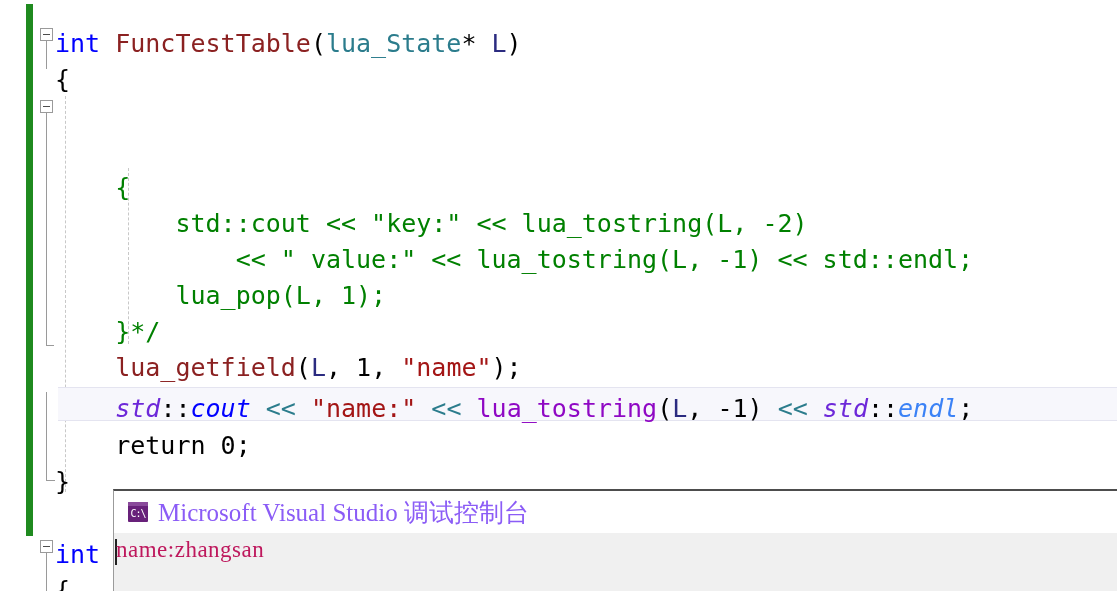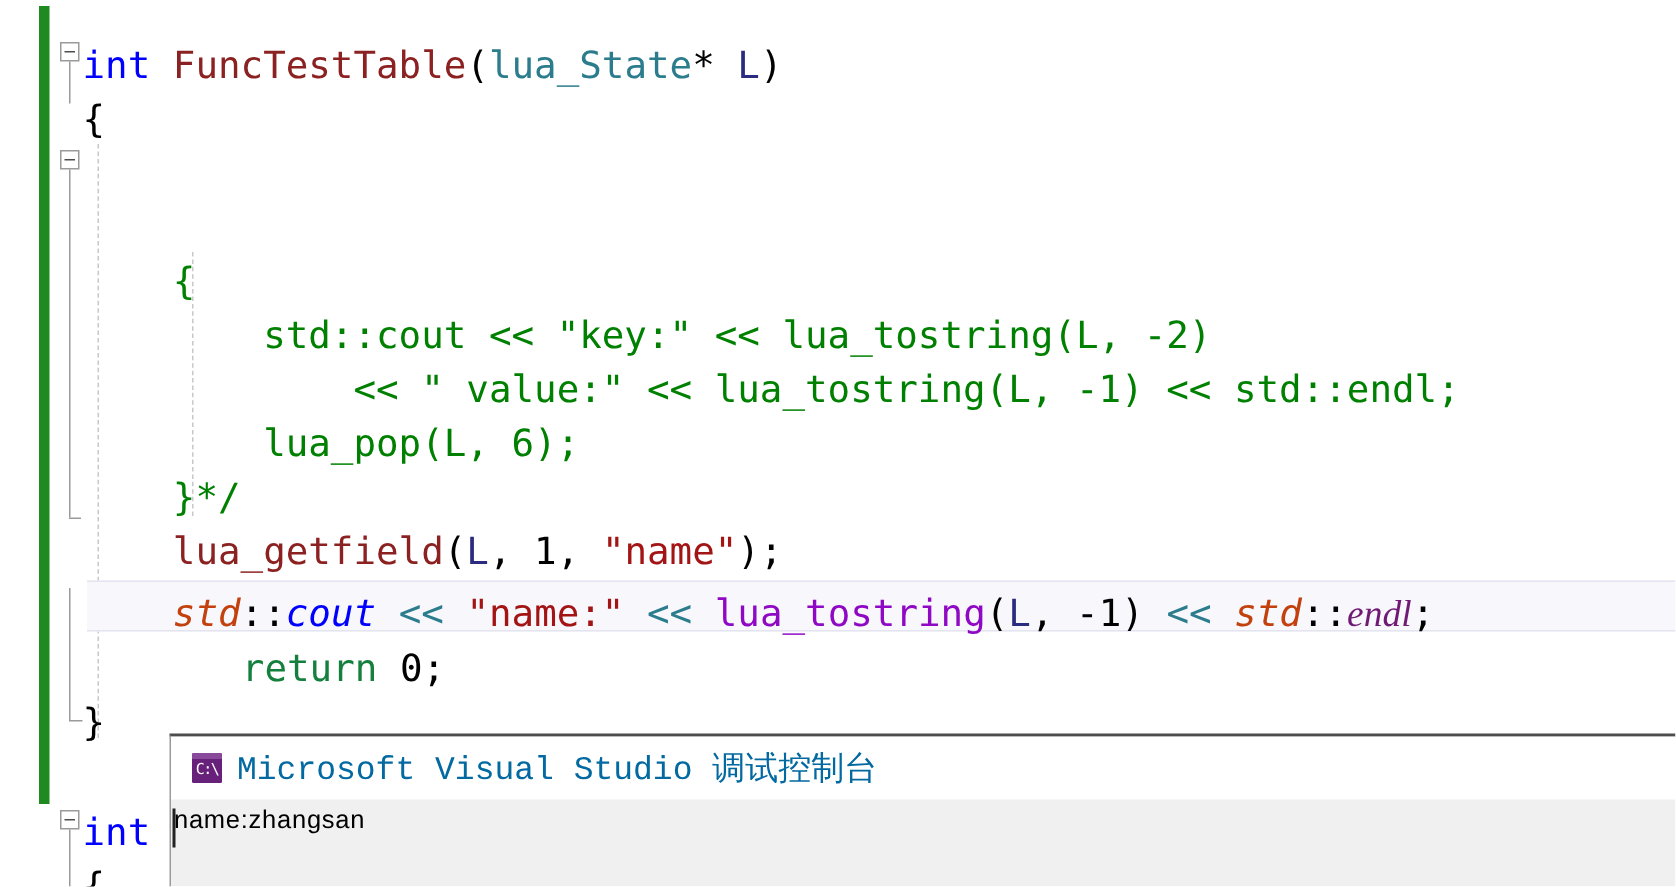"lua_pop(L, 6);" span.t-comment { text: 6 -> 1 }
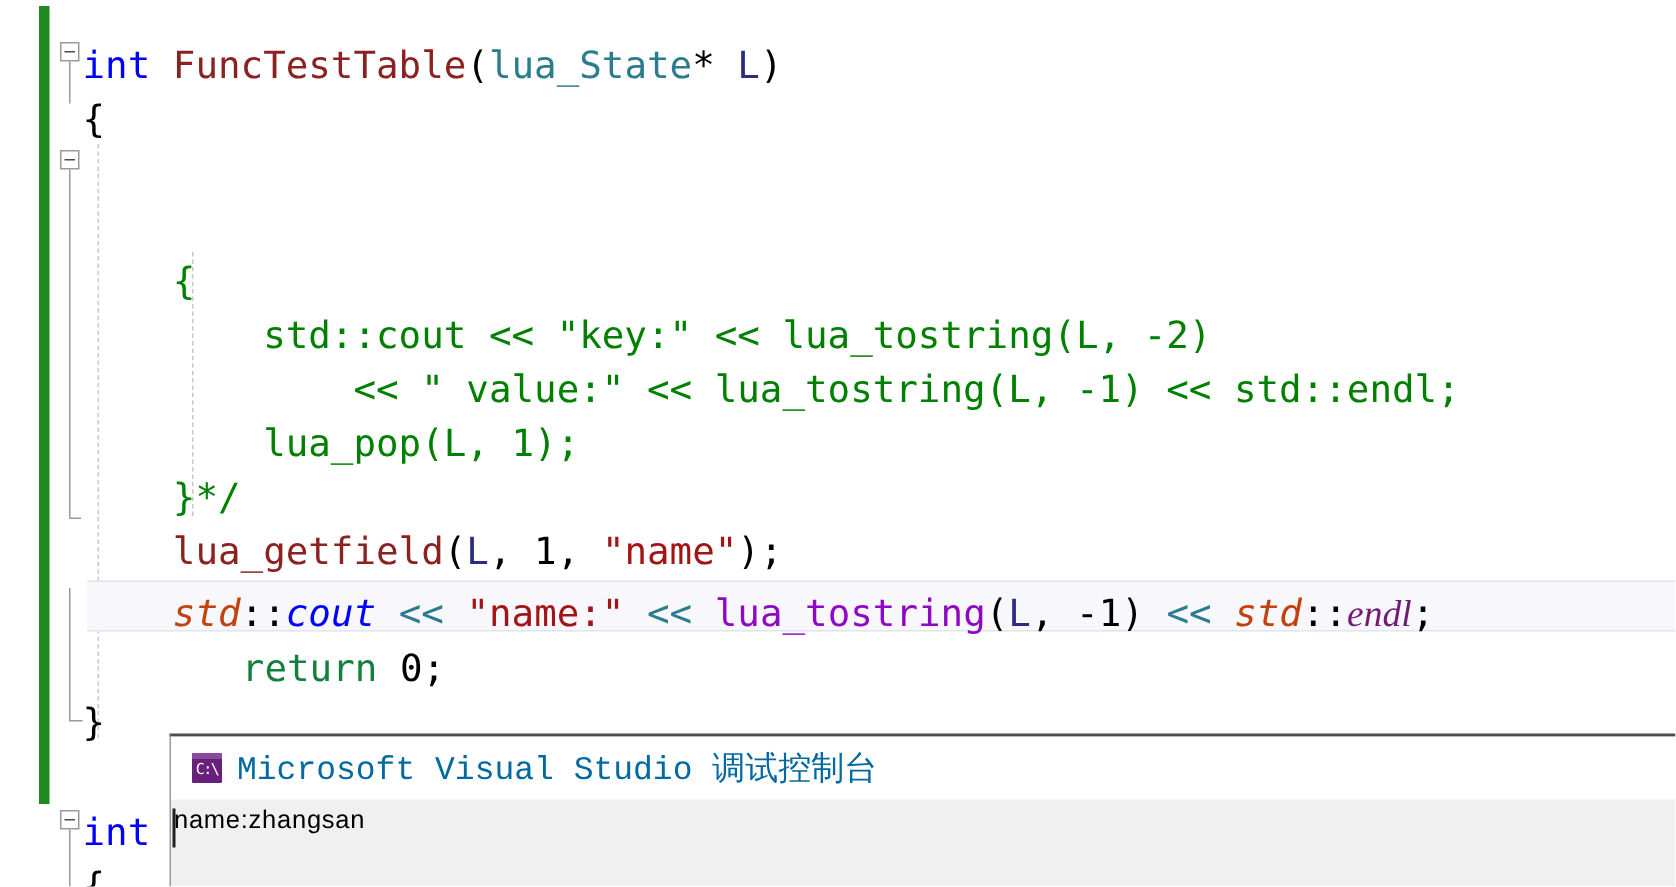"std" .t-ns { color: #c2410c -> #6d28d9 }
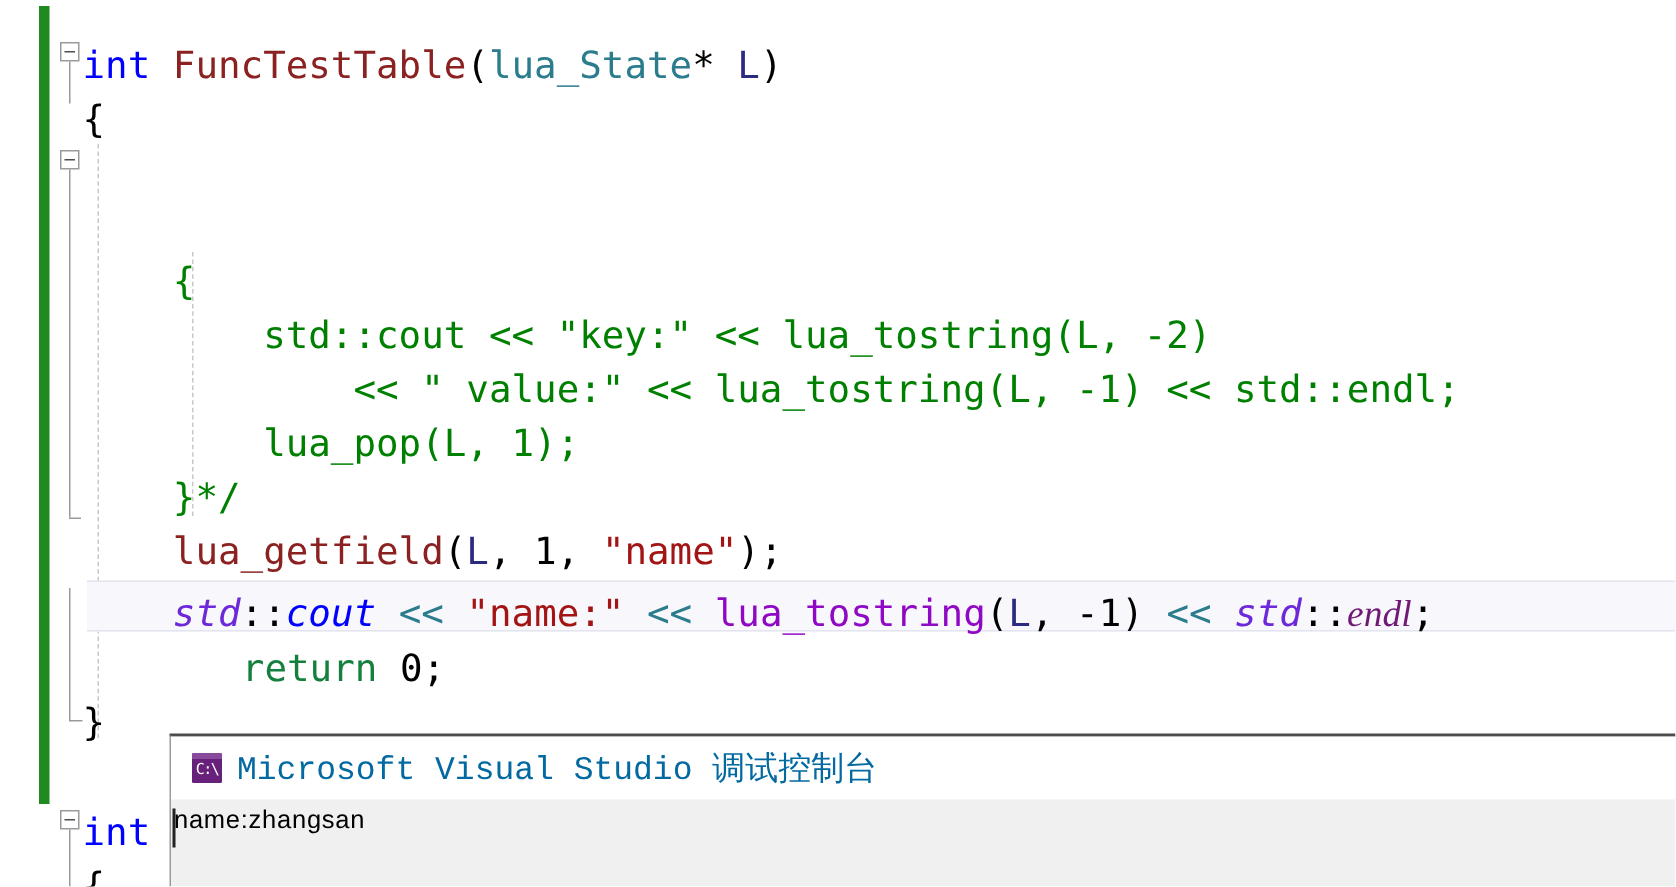"endl" .t-endl { color: #701a75 -> #3b82f6; font-family: Liberation Serif, serif -> none }
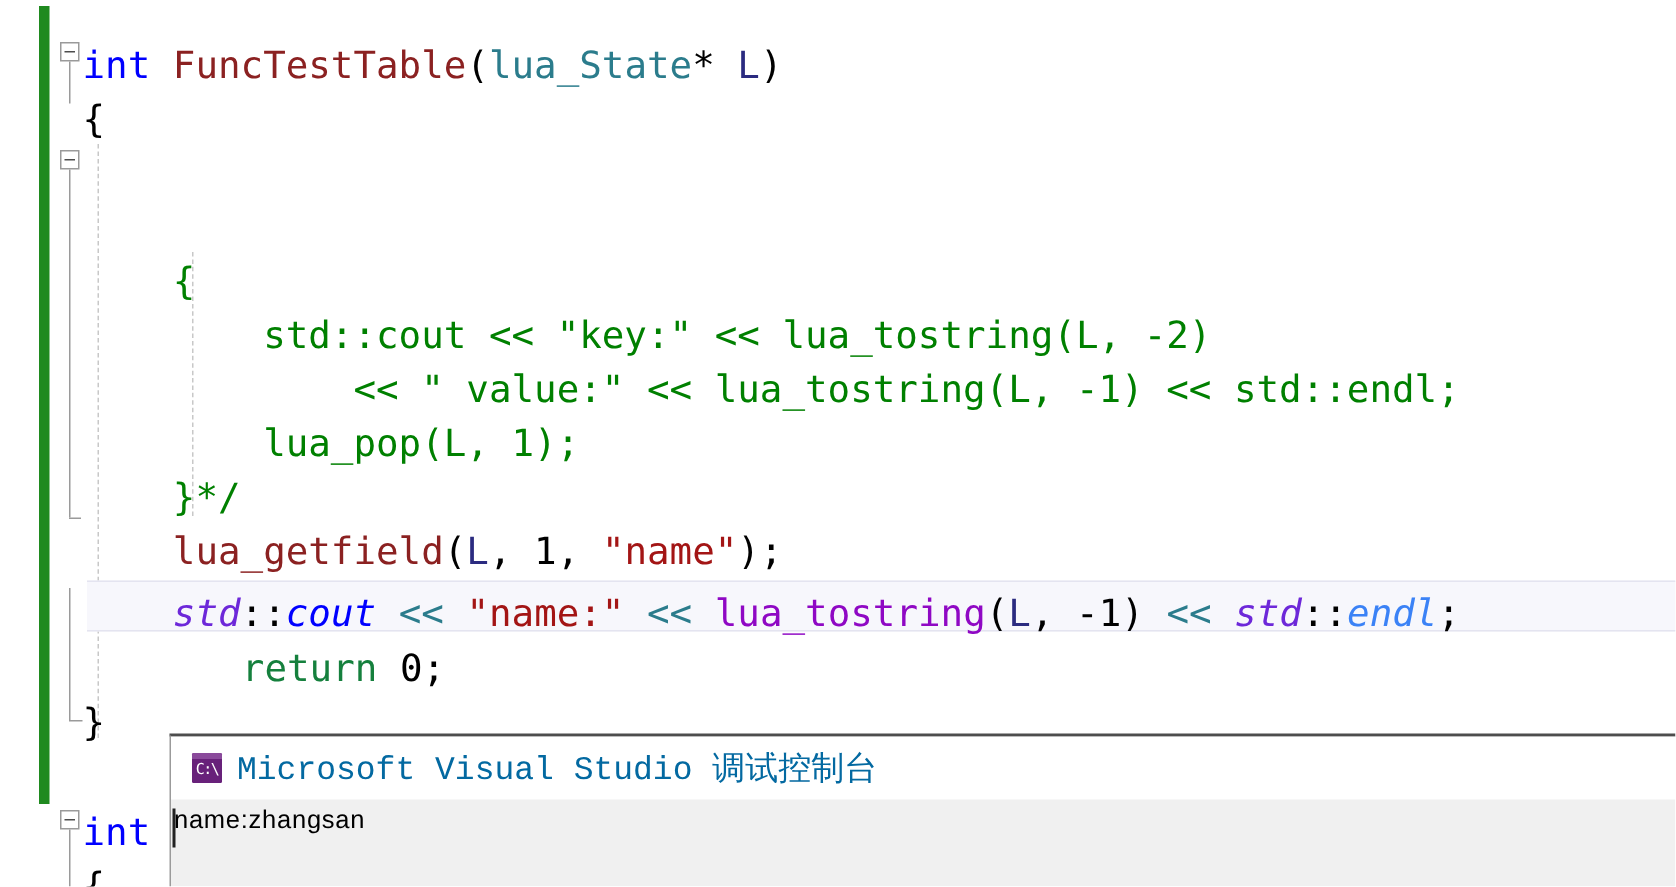"return" .t-ctrl { color: #15803d -> #000000; margin-left: 46px -> none }
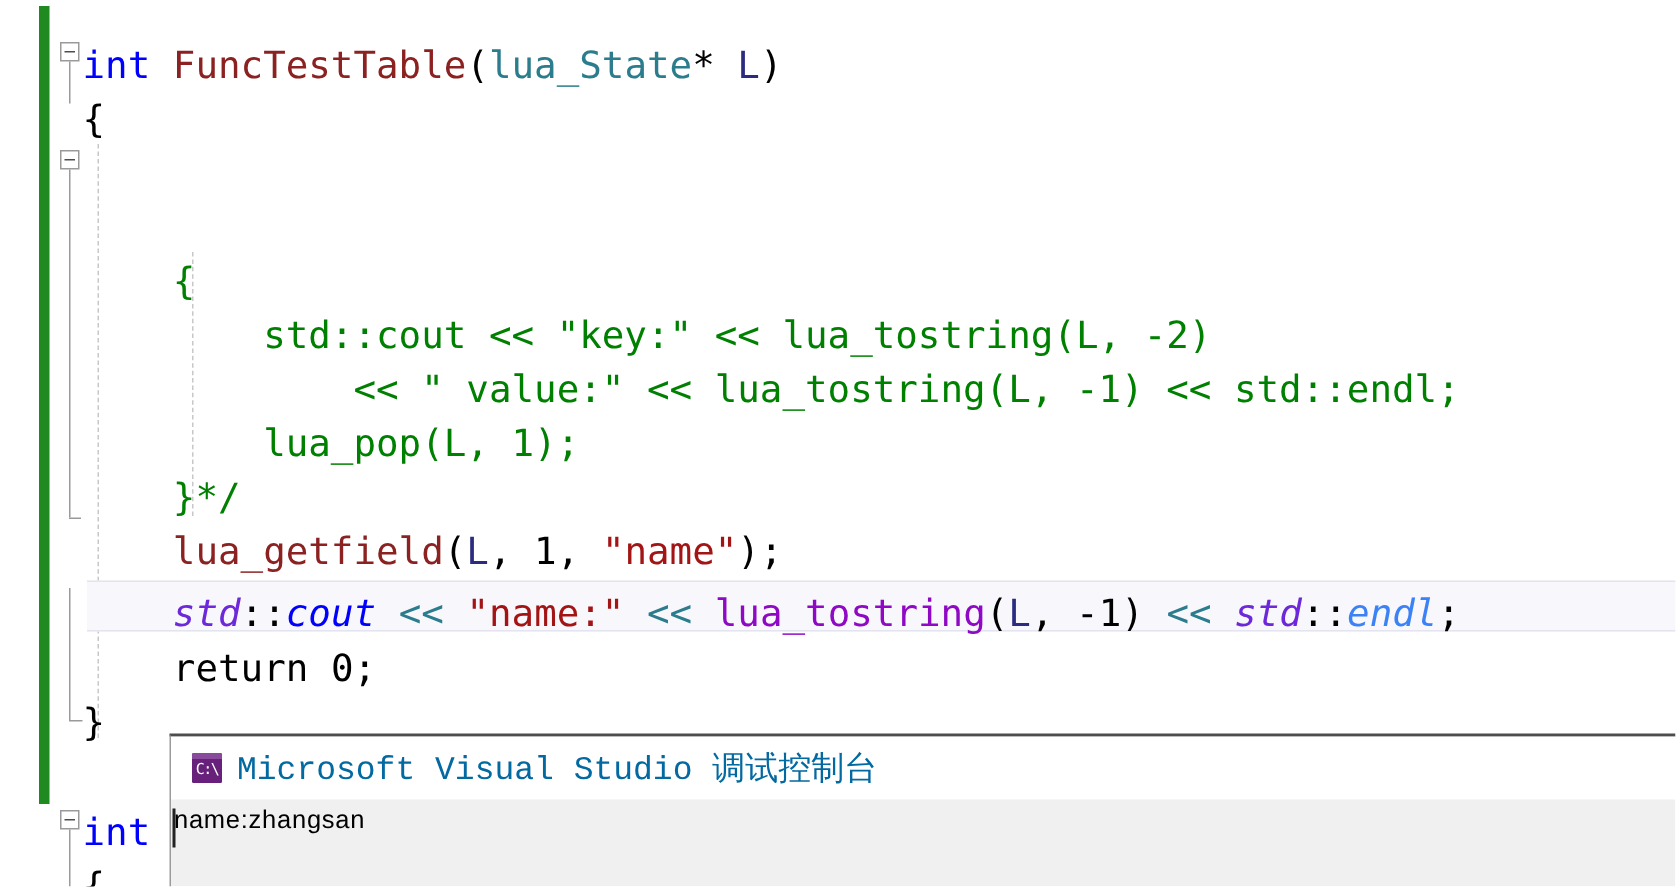"Microsoft Visual Studio 调试控制台" #console-title-text { color: #0369a1 -> #8b5cf6; font-family: Liberation Mono, monospace -> Liberation Serif, serif; font-size: 22px -> 25px }
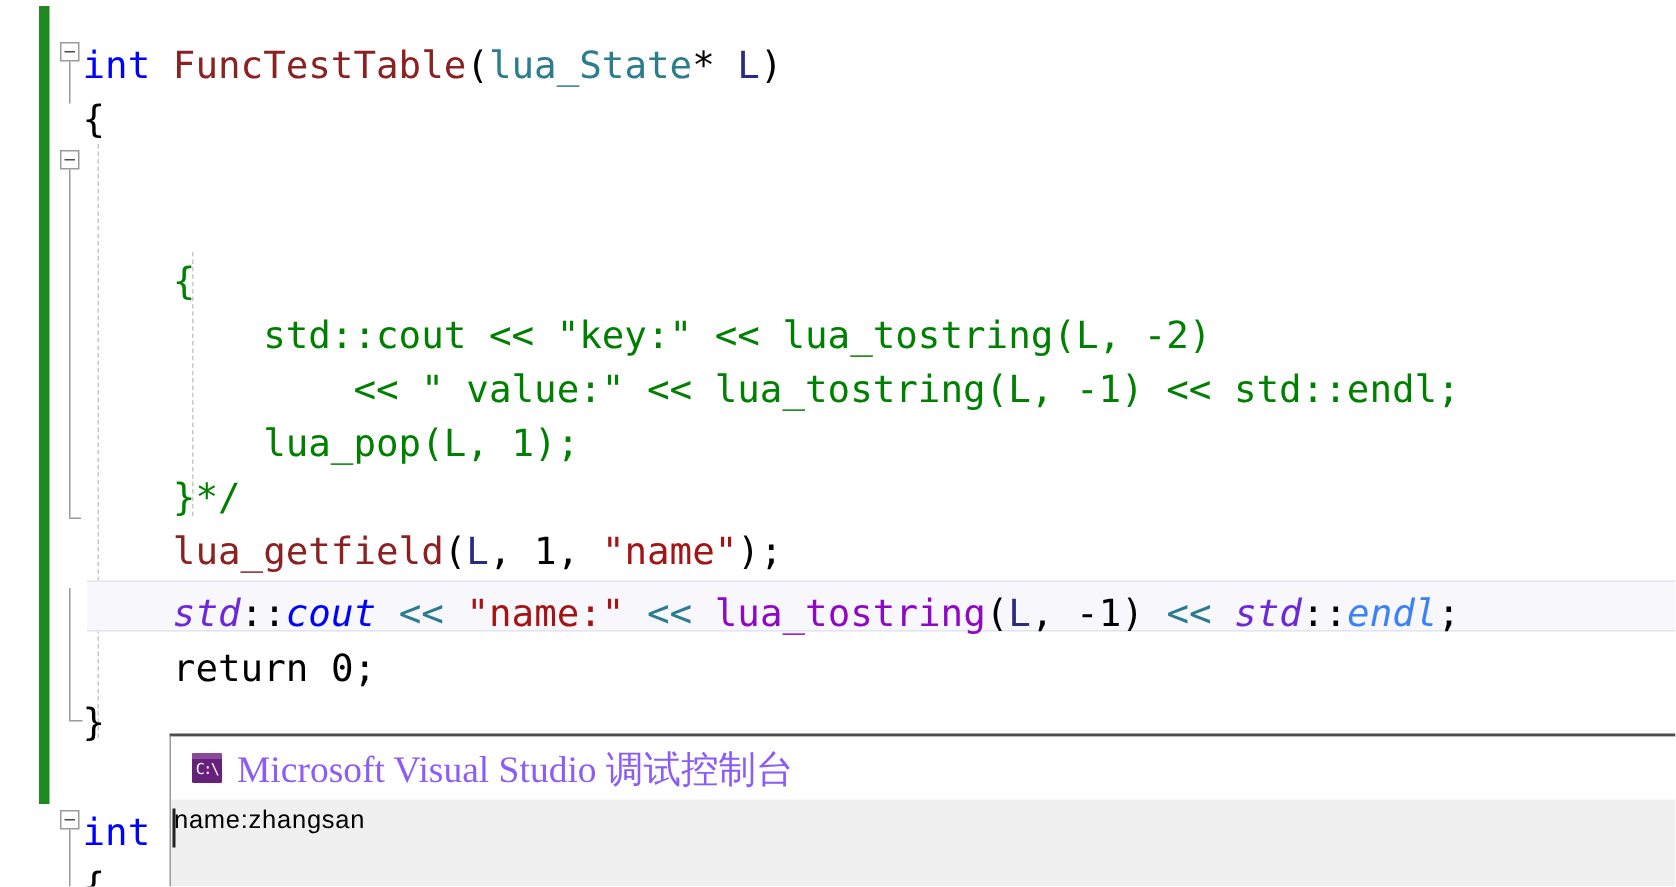"name:zhangsan" #console-output { color: #000000 -> #be185d; font-family: Liberation Sans, sans-serif -> Liberation Serif, serif; font-size: 17px -> 23px }
